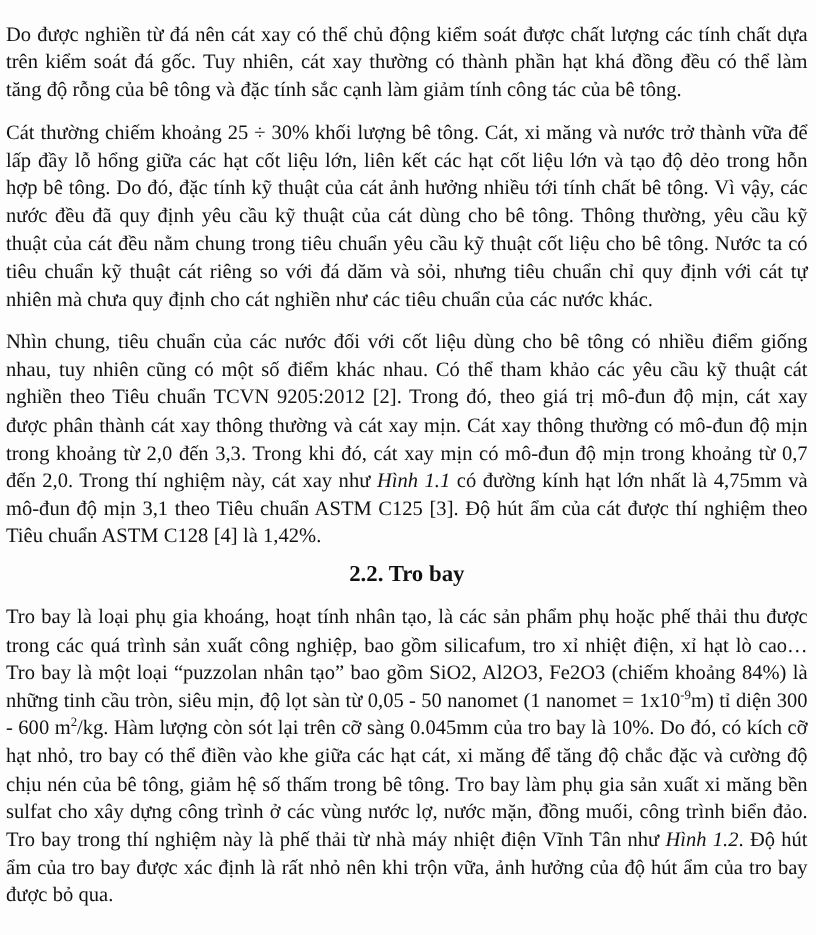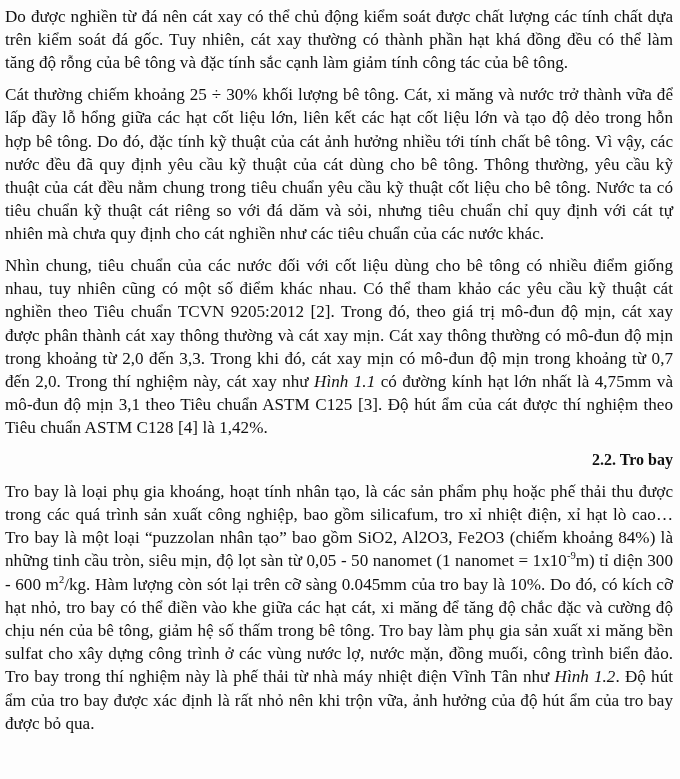"Do được nghiền từ đá" .para.last-natural { margin-top: none -> 12px }
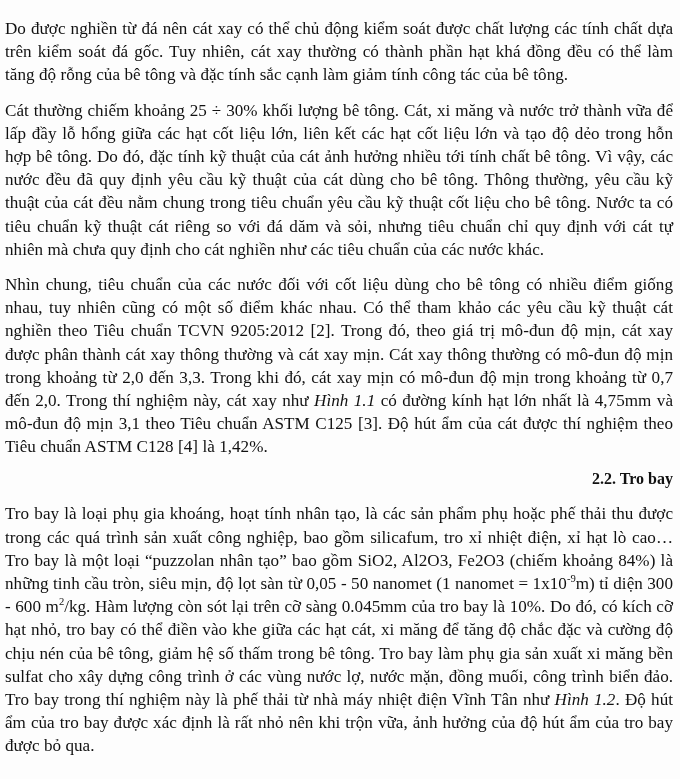"2.2. Tro bay" .heading { font-size: 16px -> 19px; text-align: right -> center }
